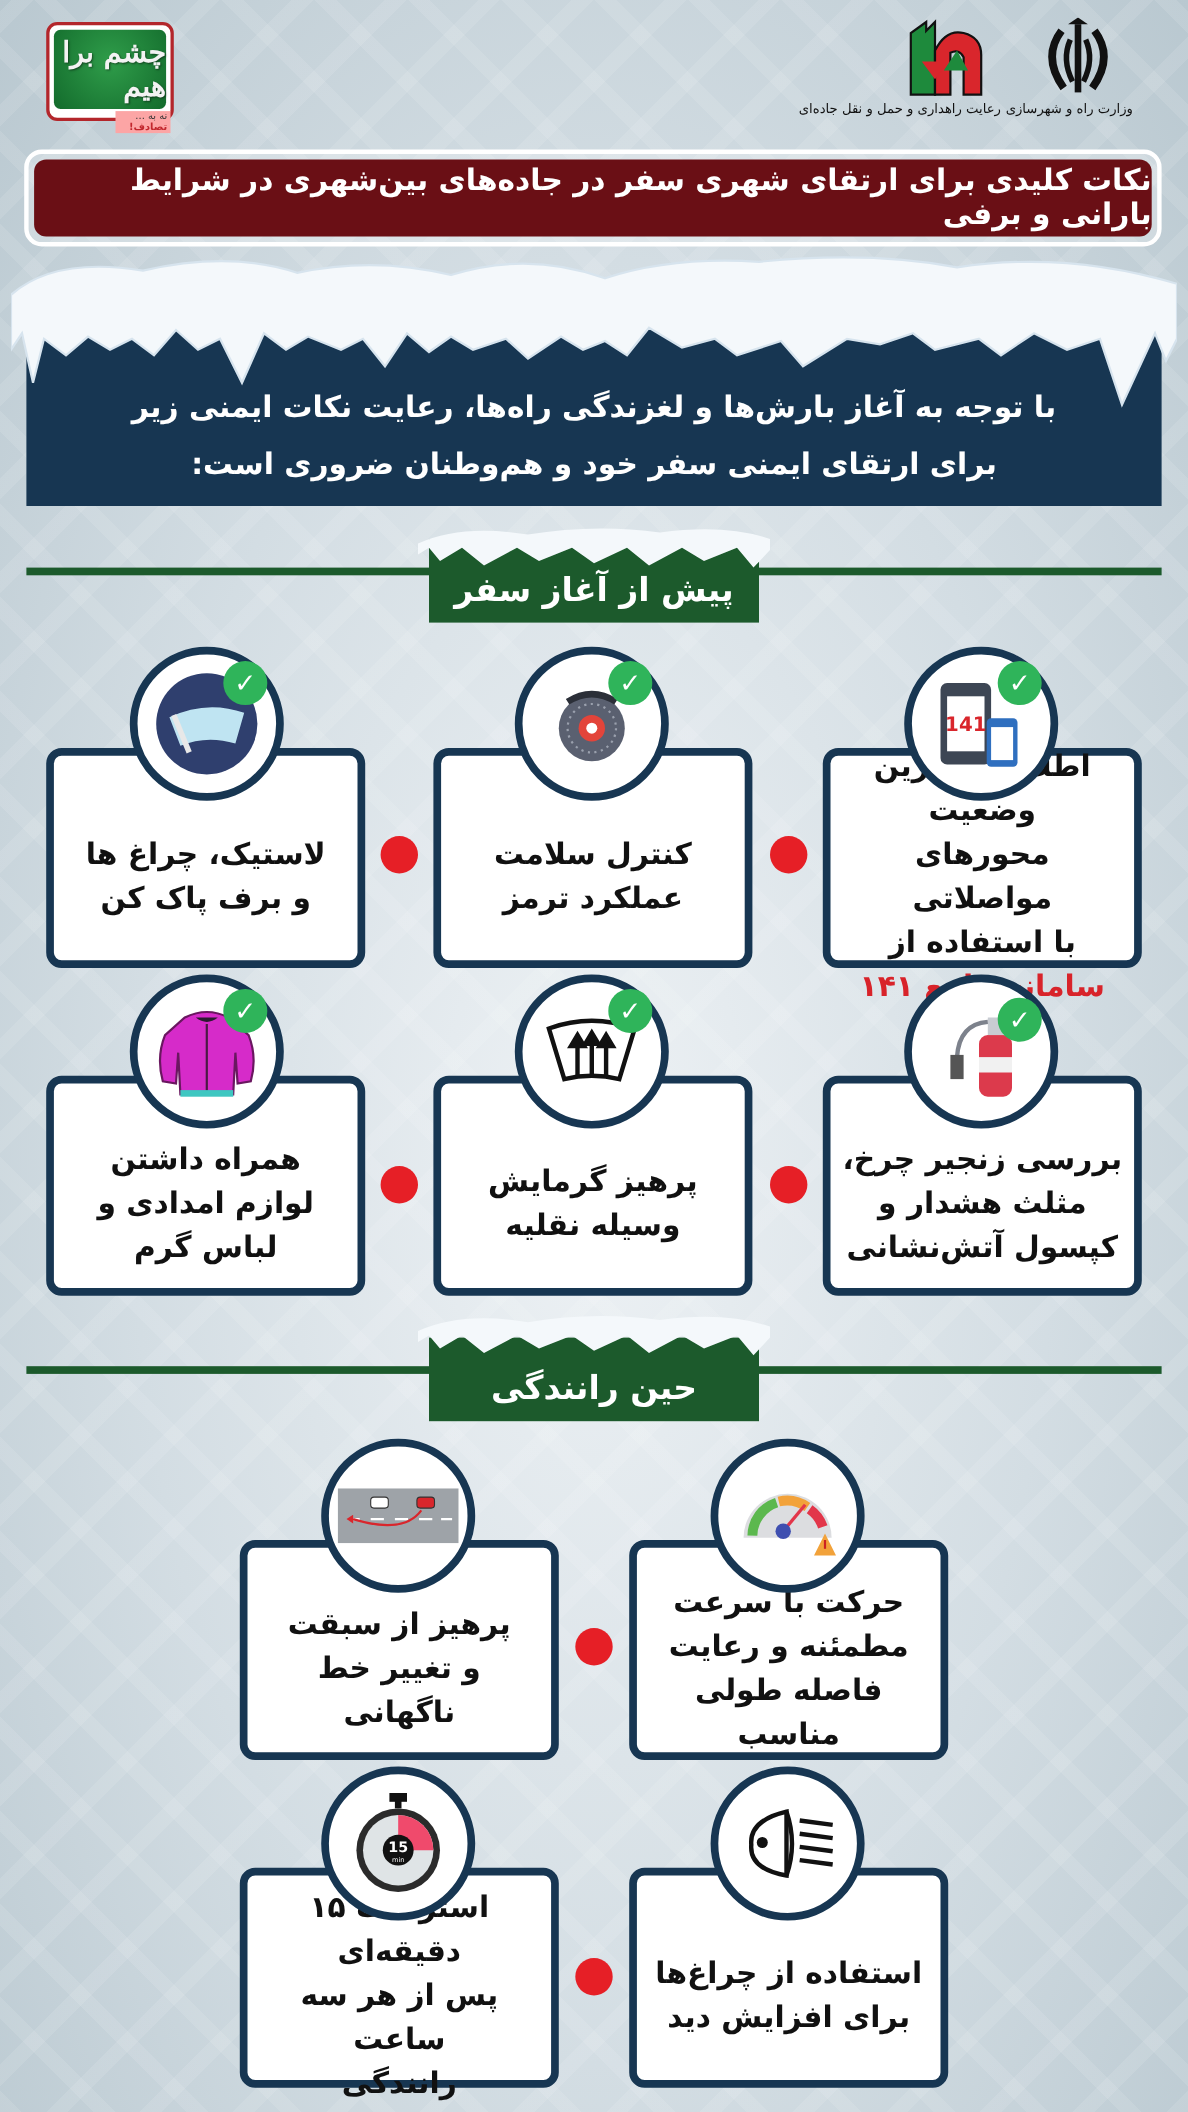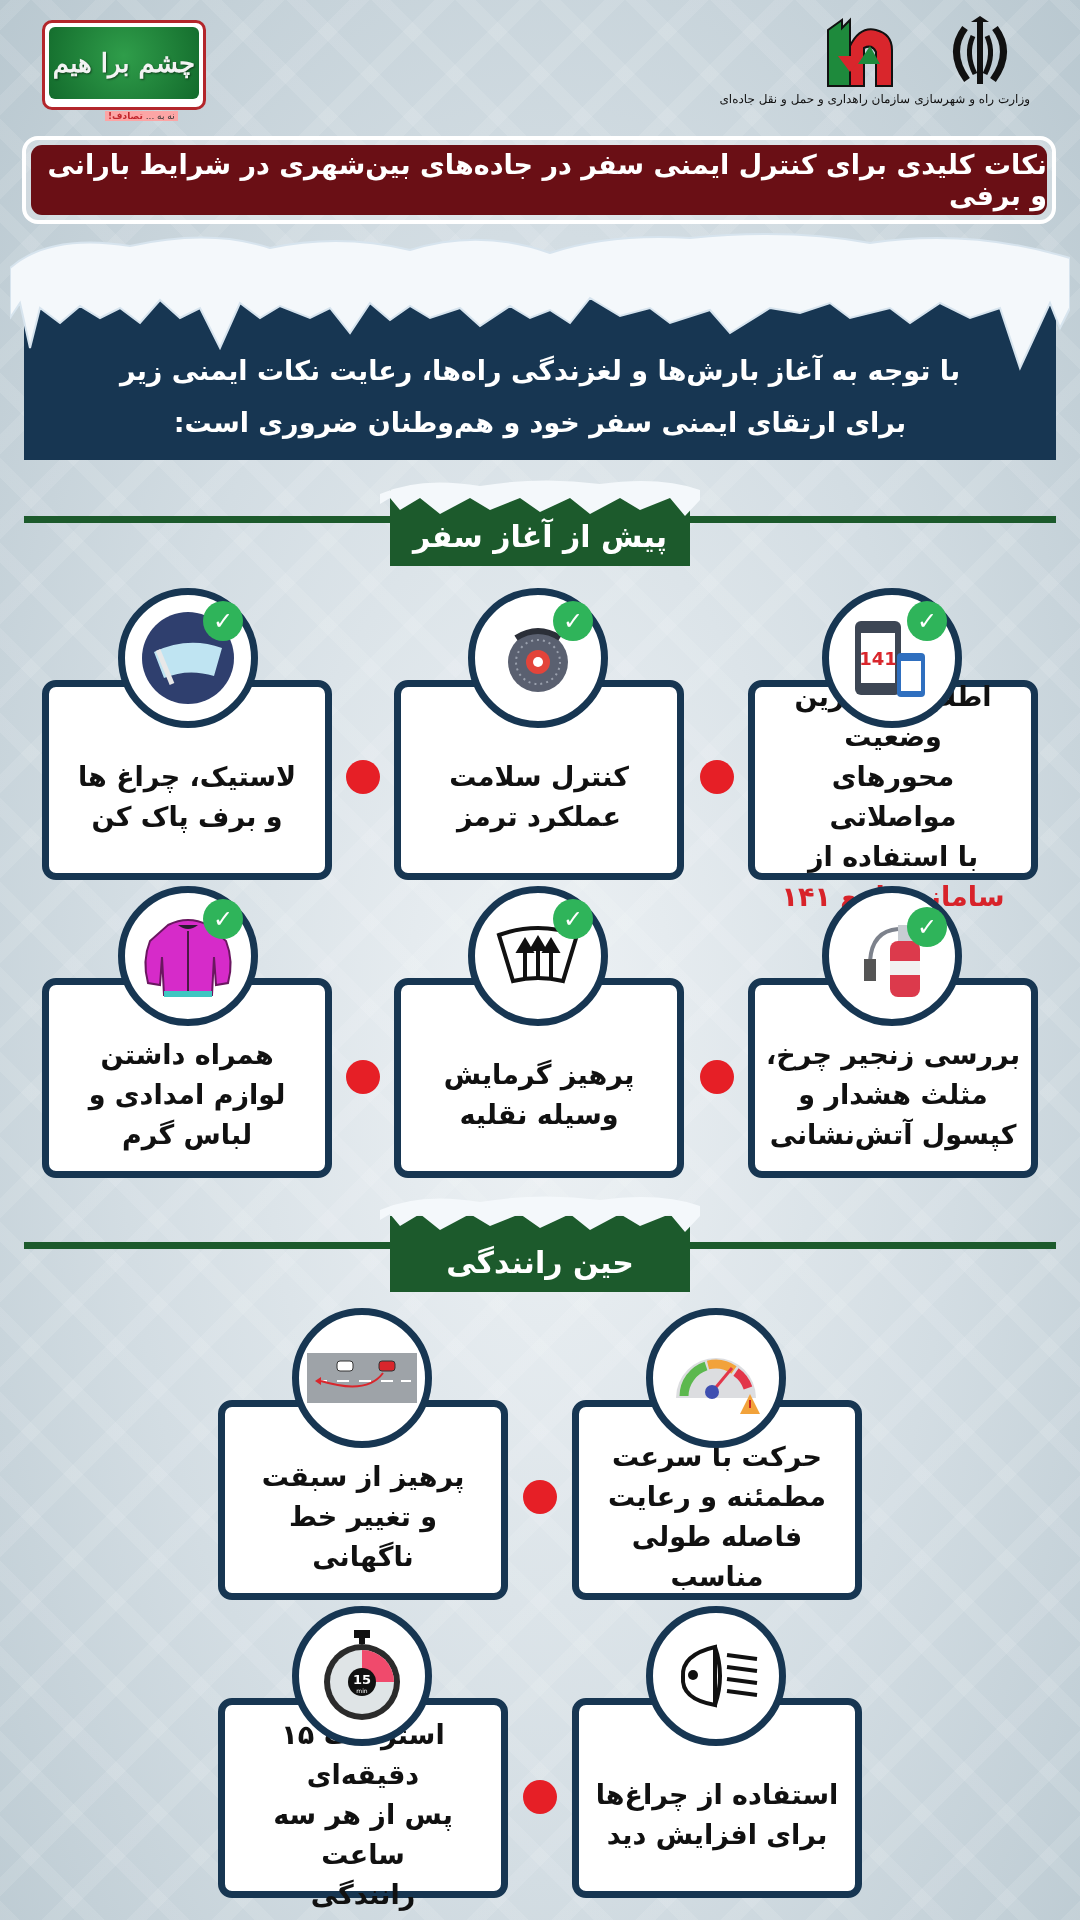"چشم برا هیم" .logo-left { width: 164px -> 116px }
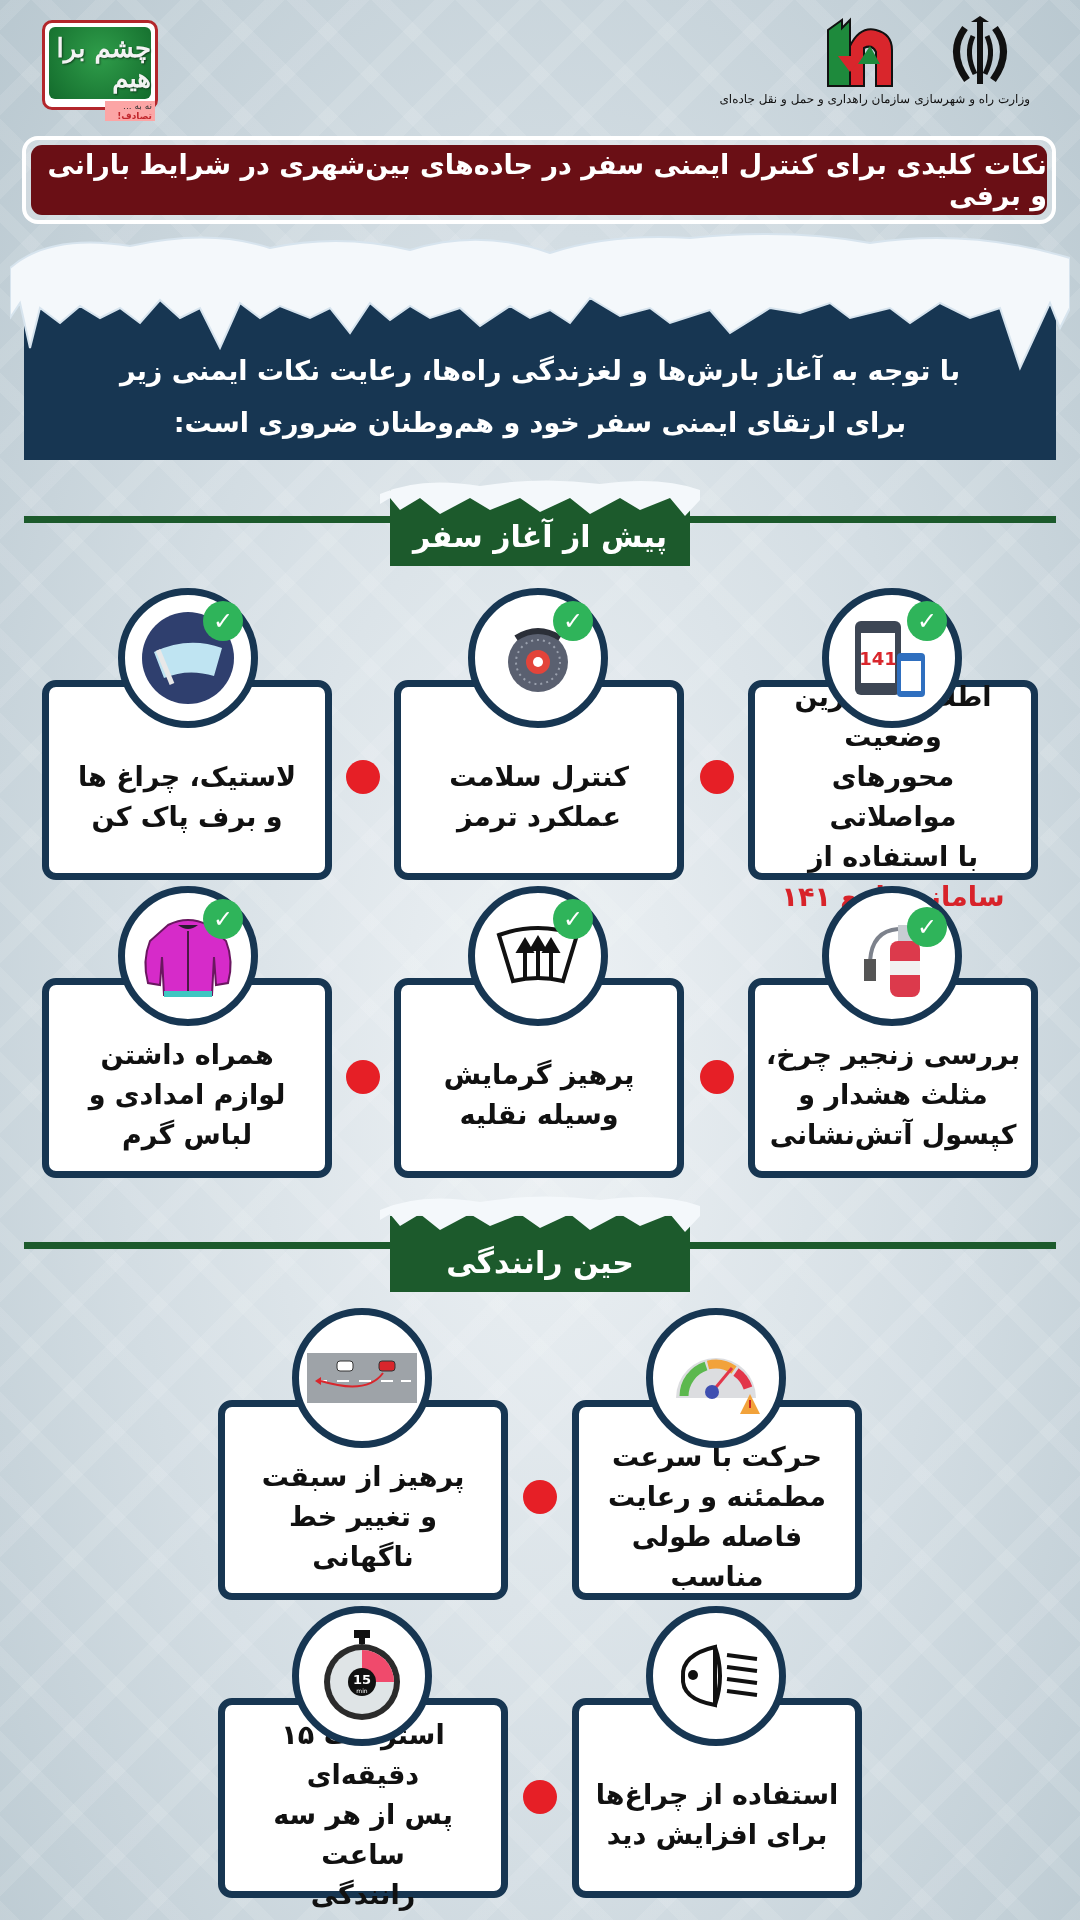"سازمان راهداری و حمل و" div.cap { text: سازمان -> رعایت }
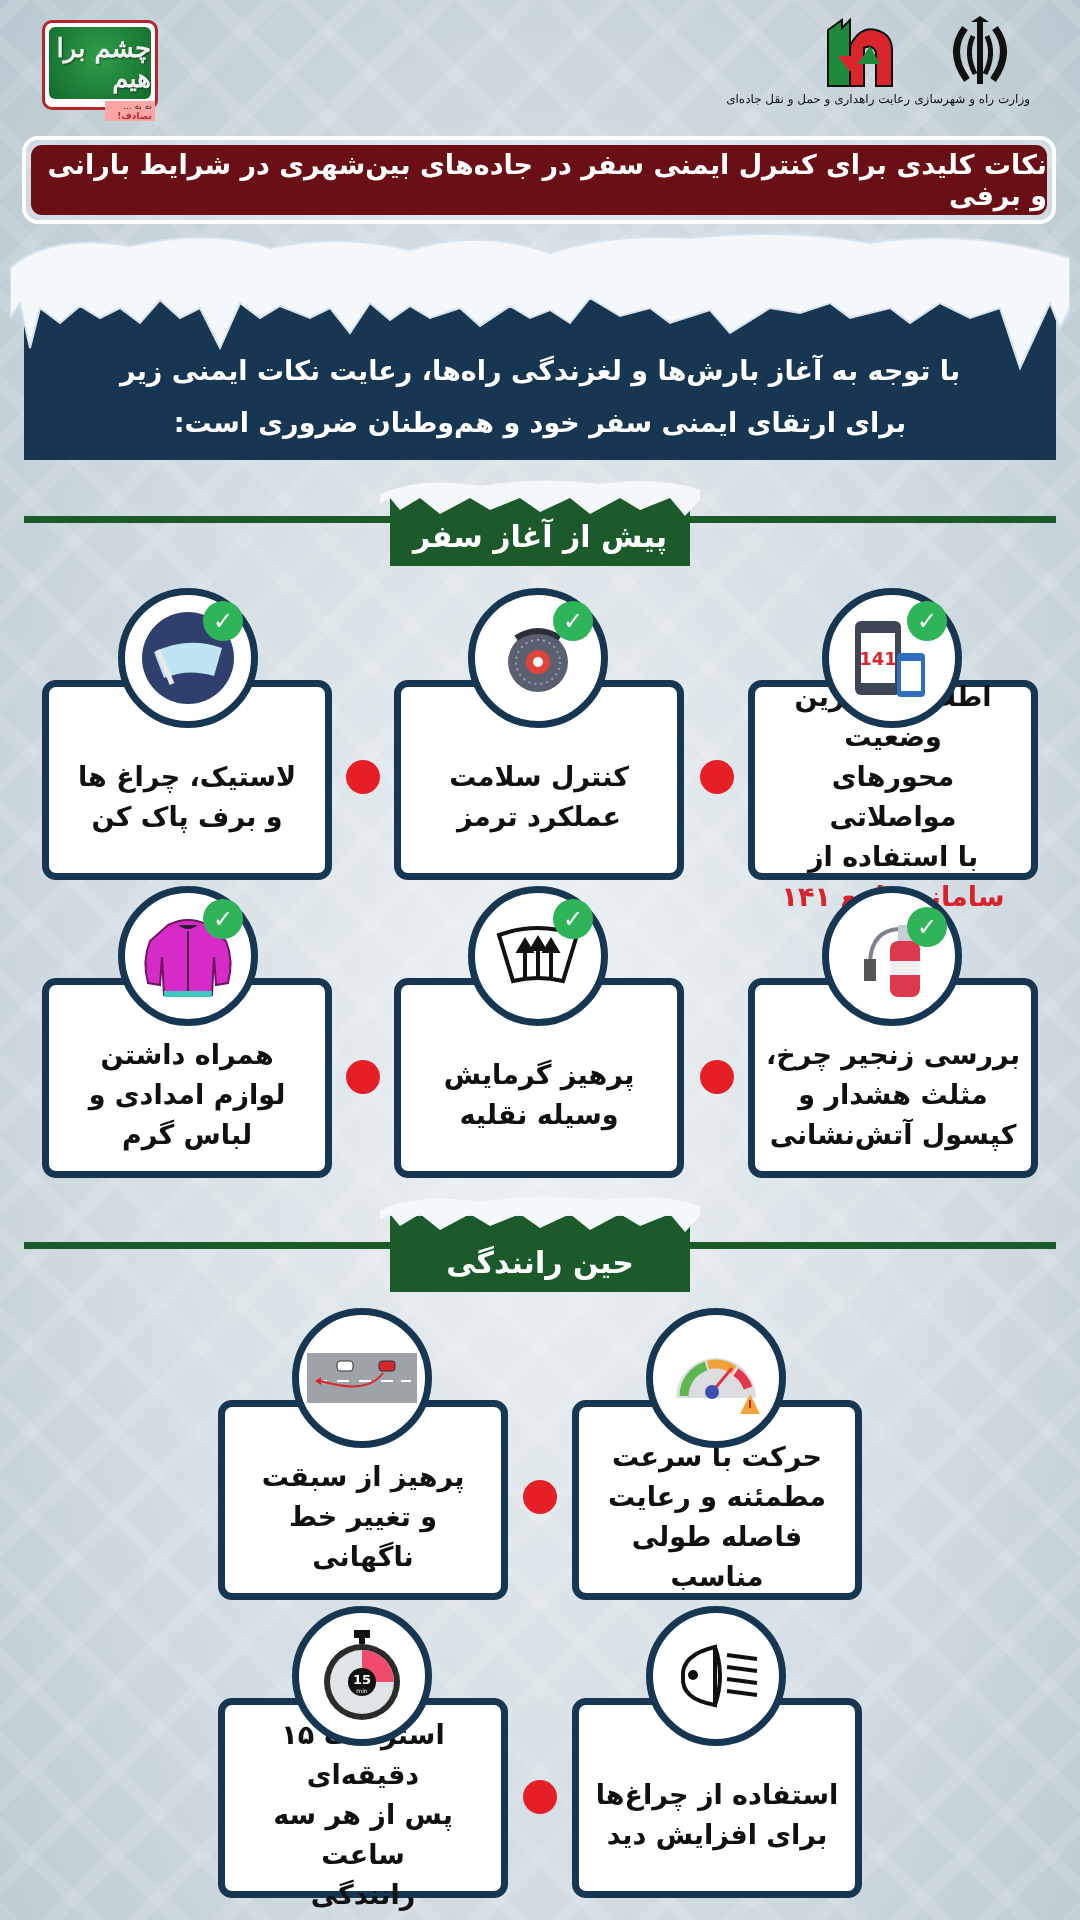"نکات کلیدی برای کنترل ایمنی" div.title-inner { text: کنترل ایمنی -> ارتقای شهری }
